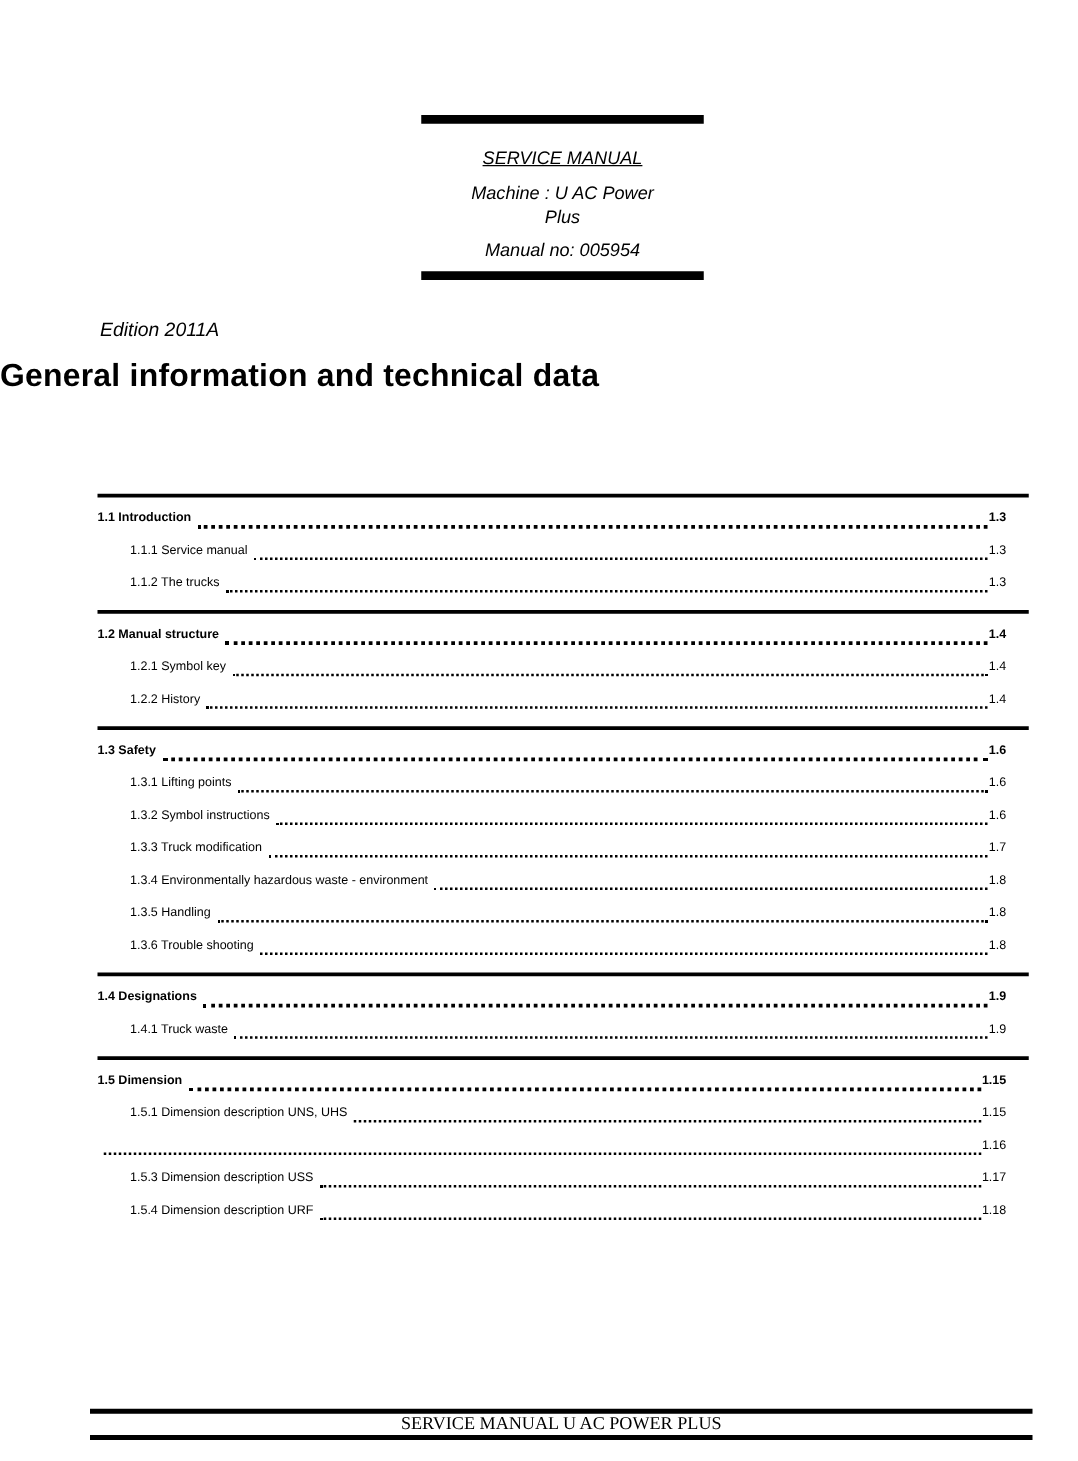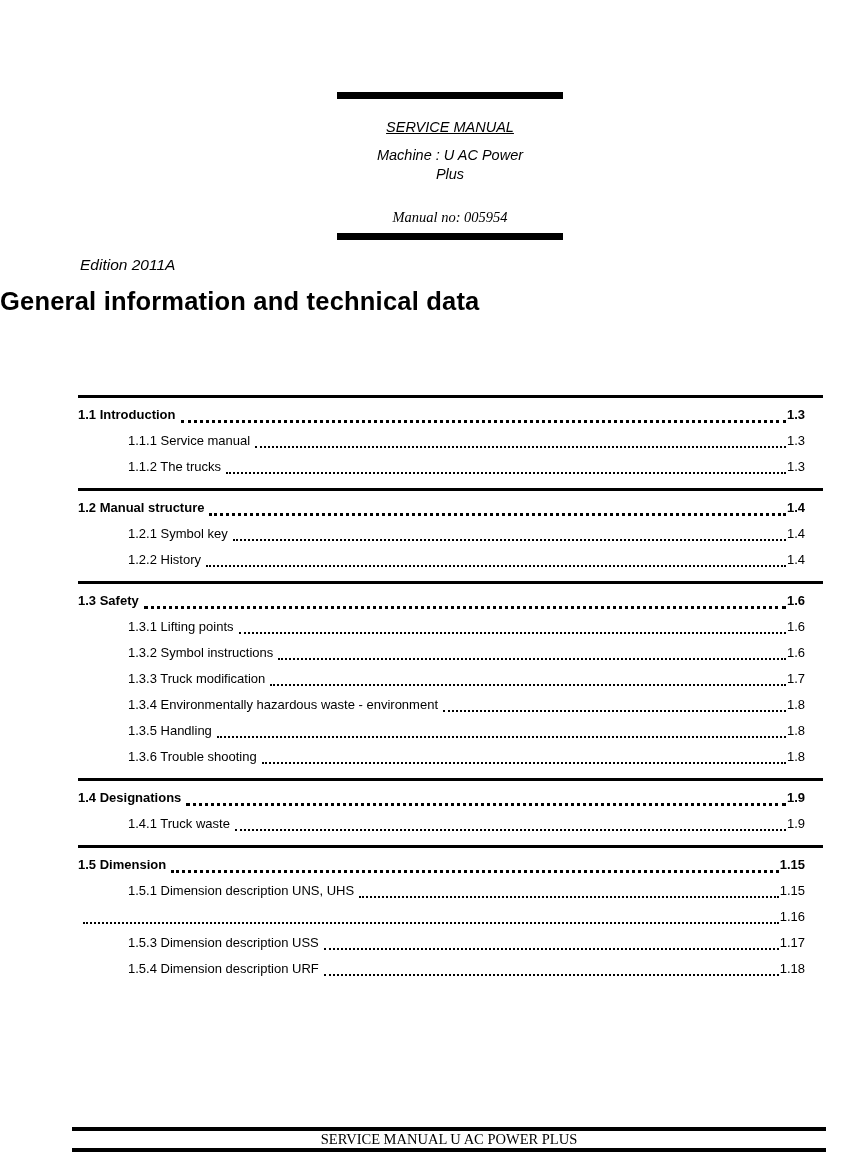"Manual no: 005954" .hb-manual { font-family: Liberation Serif, serif -> none; margin-top: 24px -> 8px }
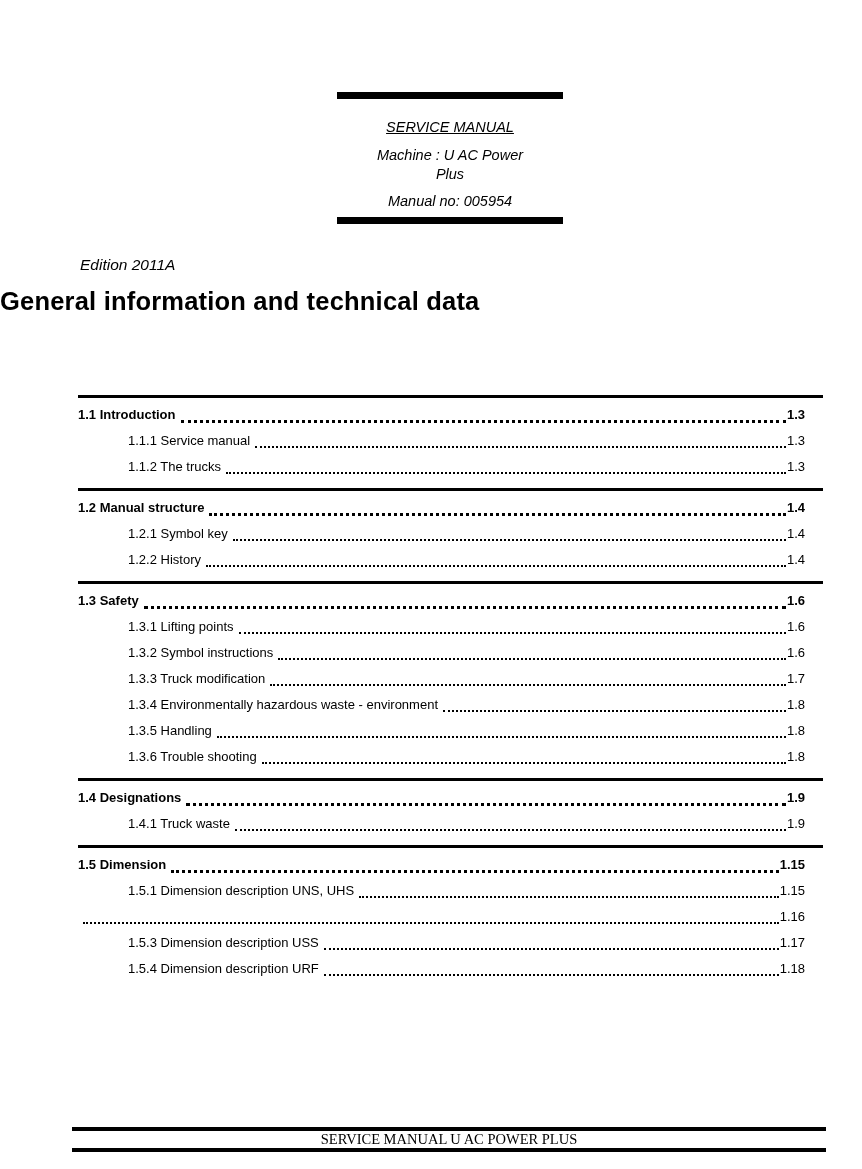"1.1 Introduction" .toc { font-size: 13px -> 10px }
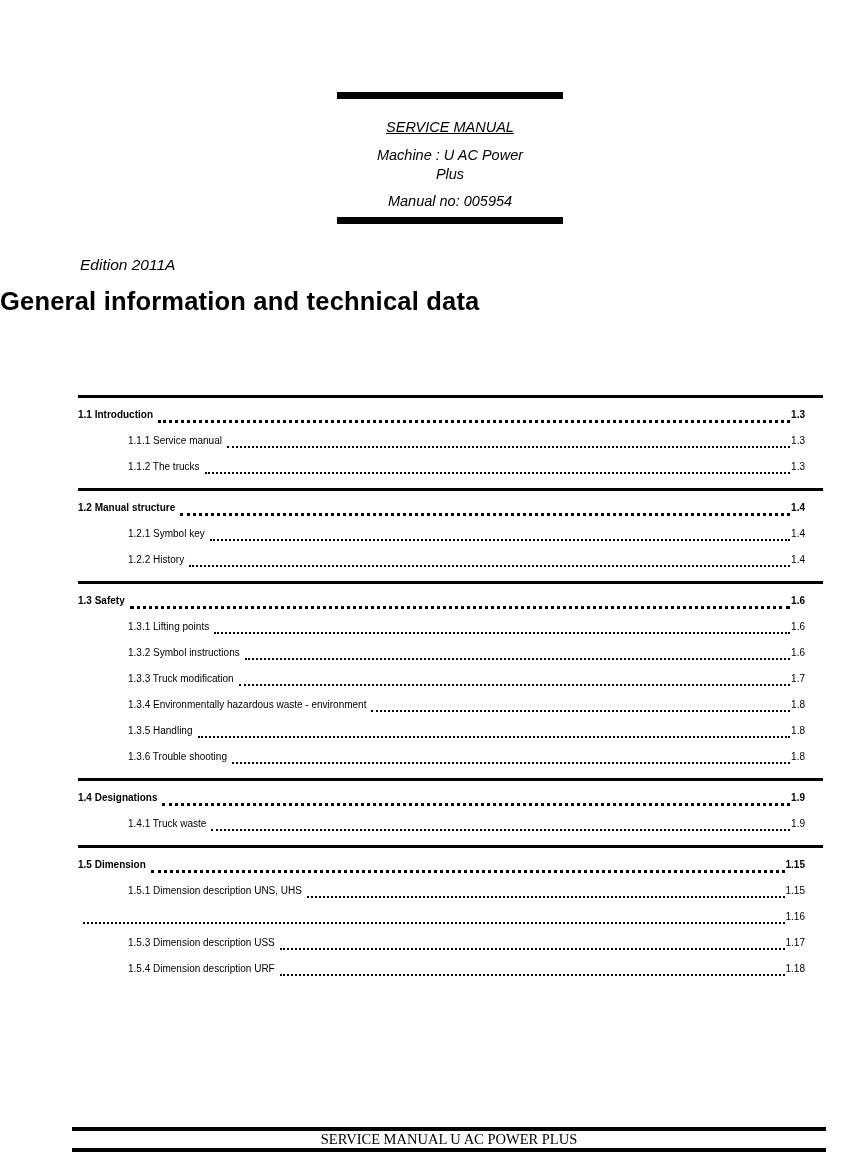"1.1.1 Service manual" .sub-row .lbl { margin-left: 50px -> 26px }
